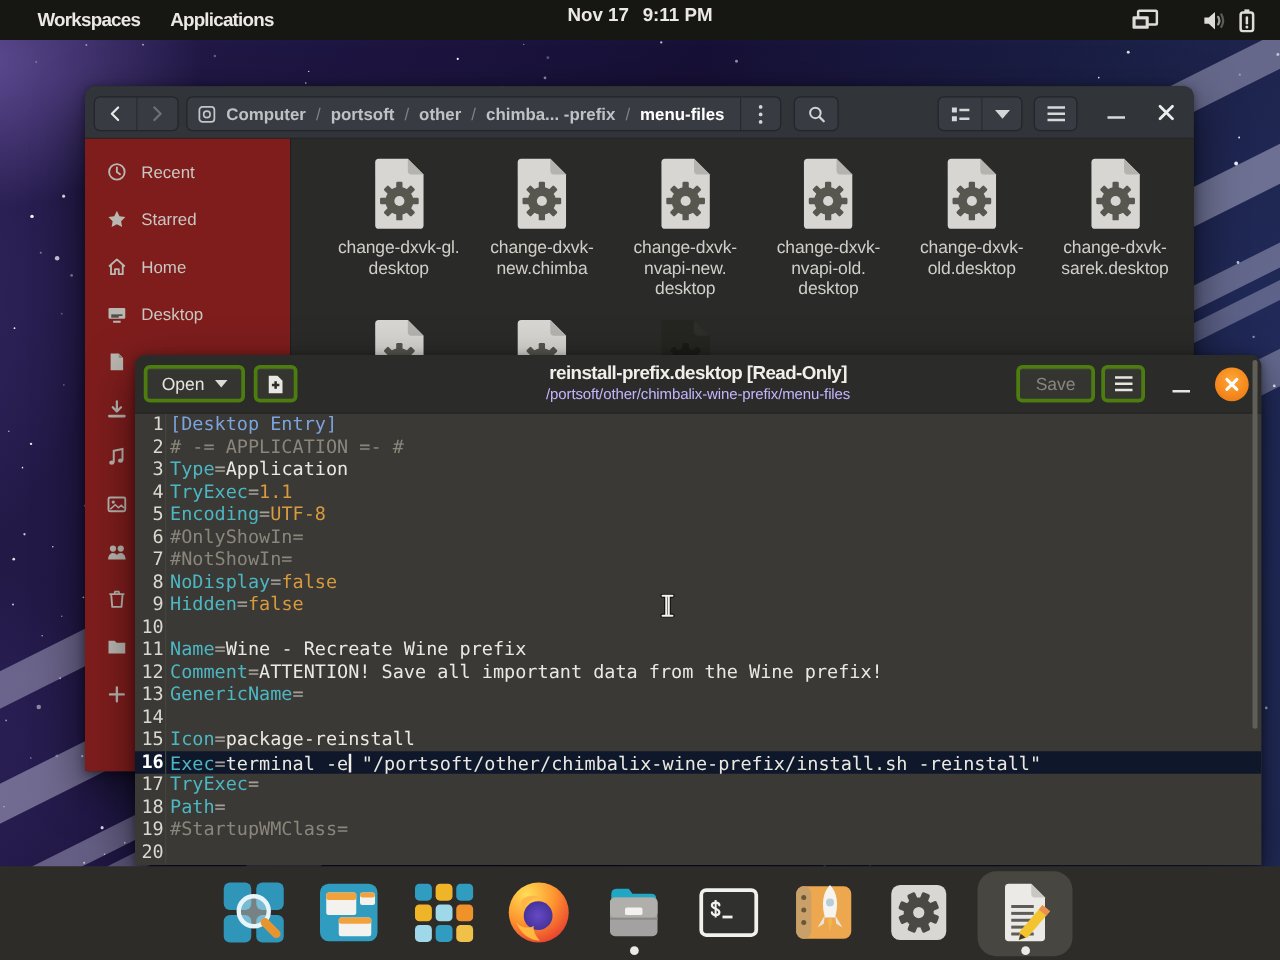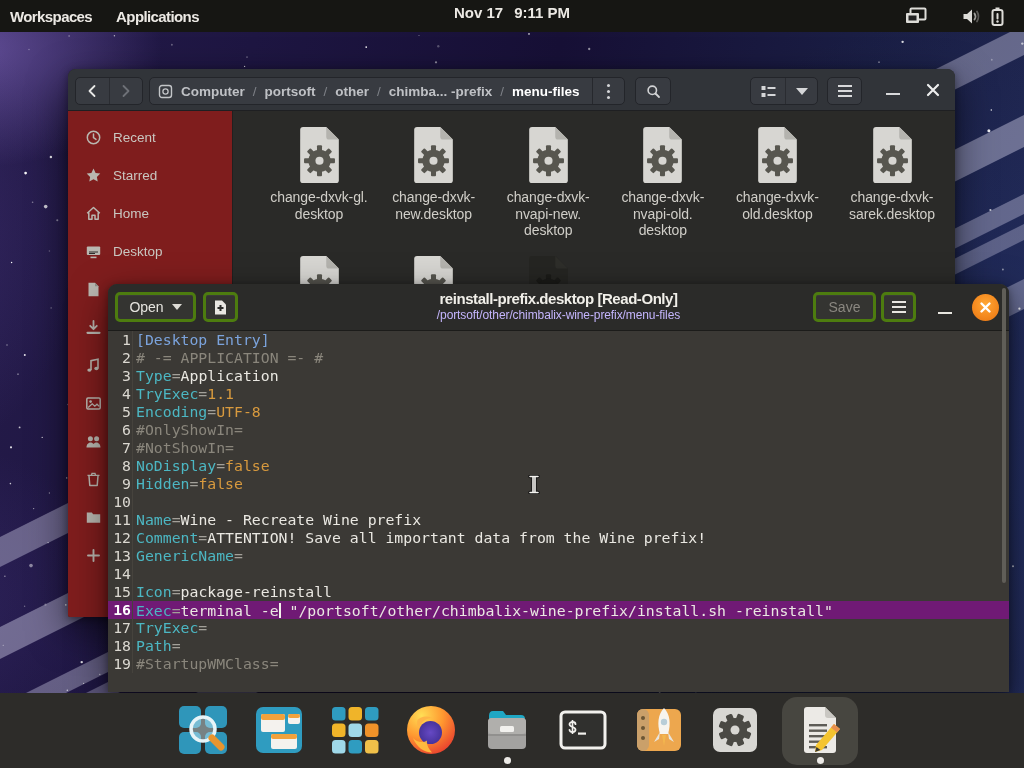"Workspaces" .topbar .menu:first-child { padding-left: 10px -> 30px }
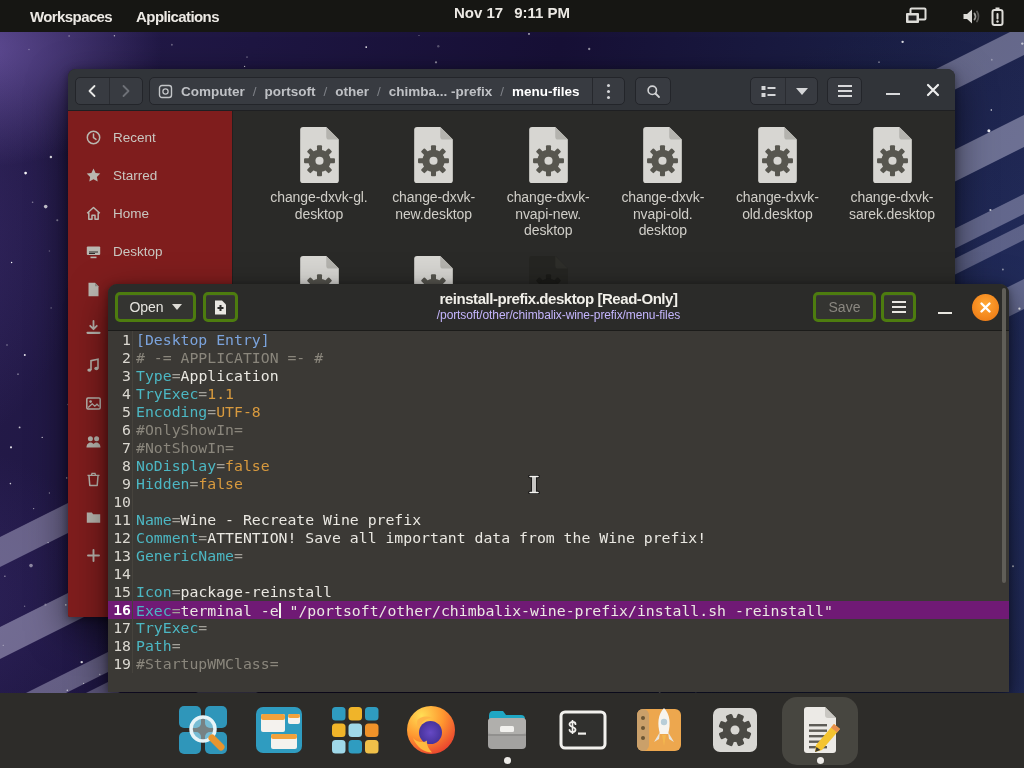"new.desktop" div { text: new.desktop -> new.chimba }
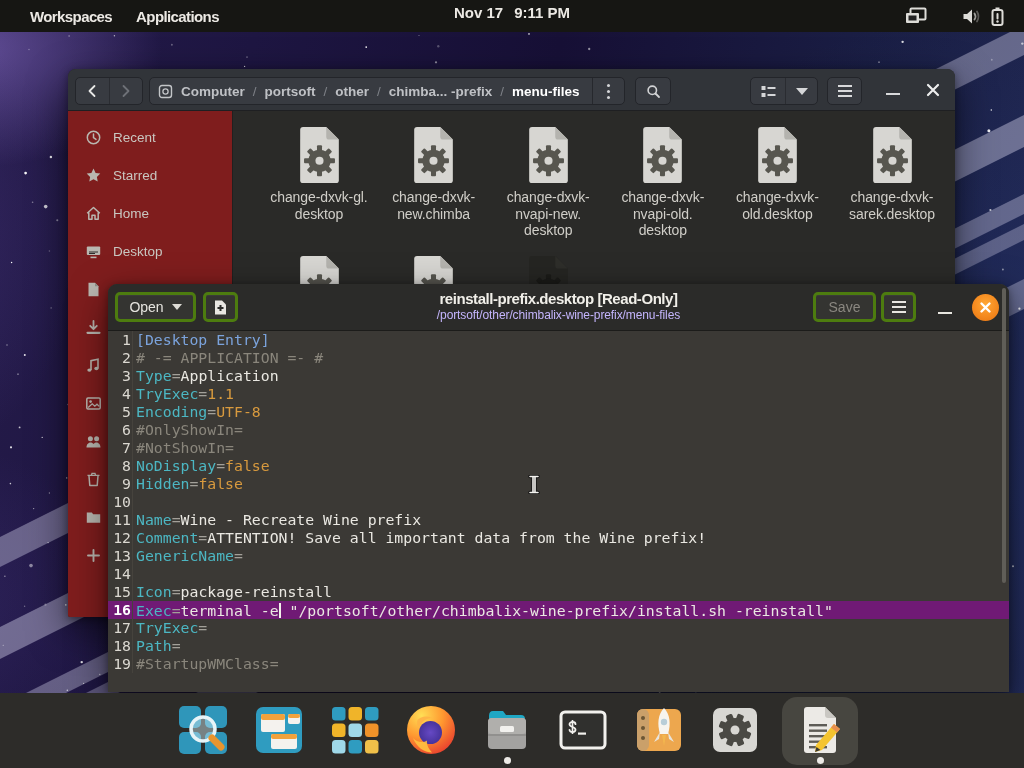"16" .line.cur { background: #701a75 -> #0f172a }
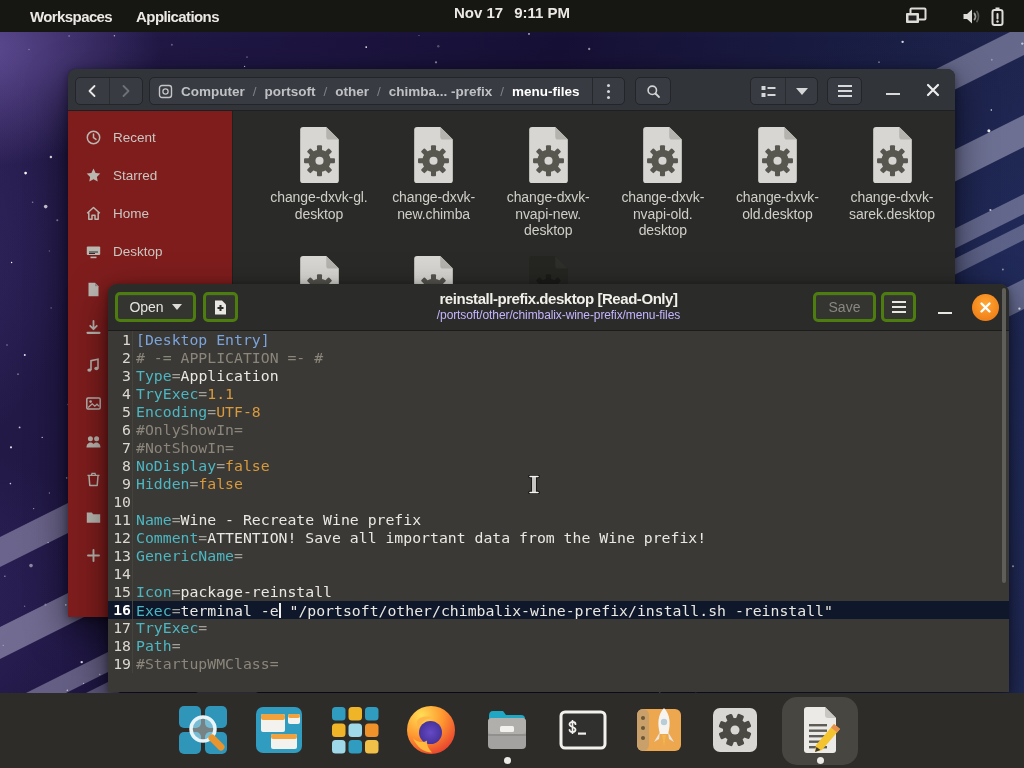"20" div.line { html: none -> <div><span>20</span><span></span><span></span></div> }
